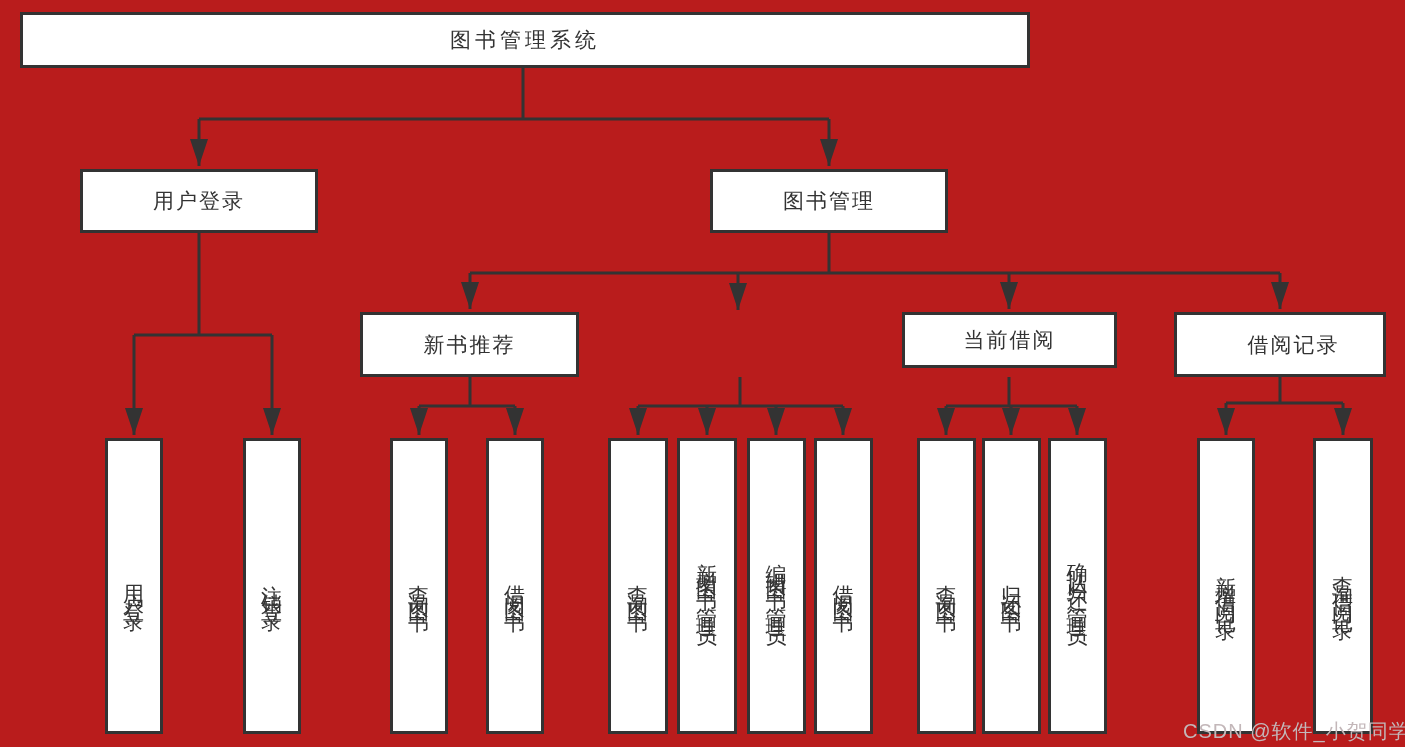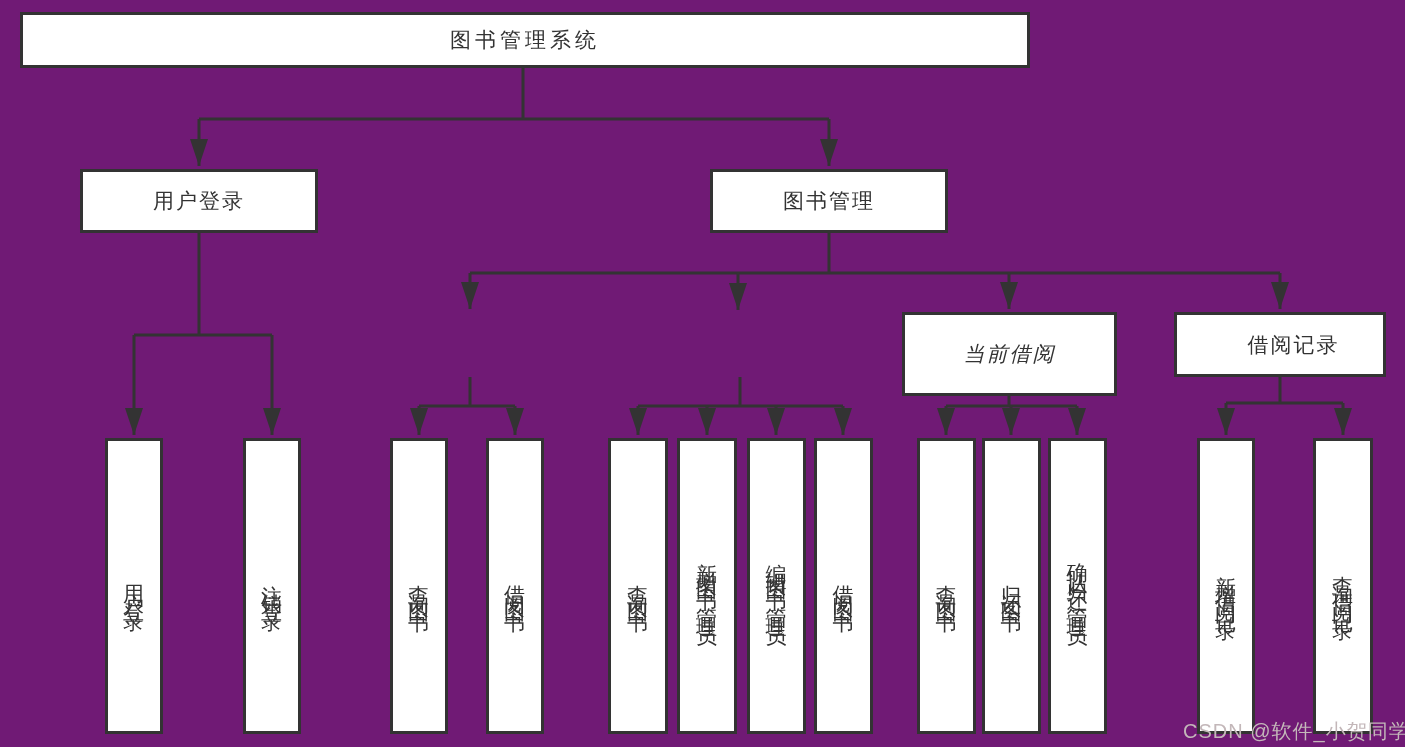"图书管理系统" .stage { background: #701a75 -> #b91c1c }
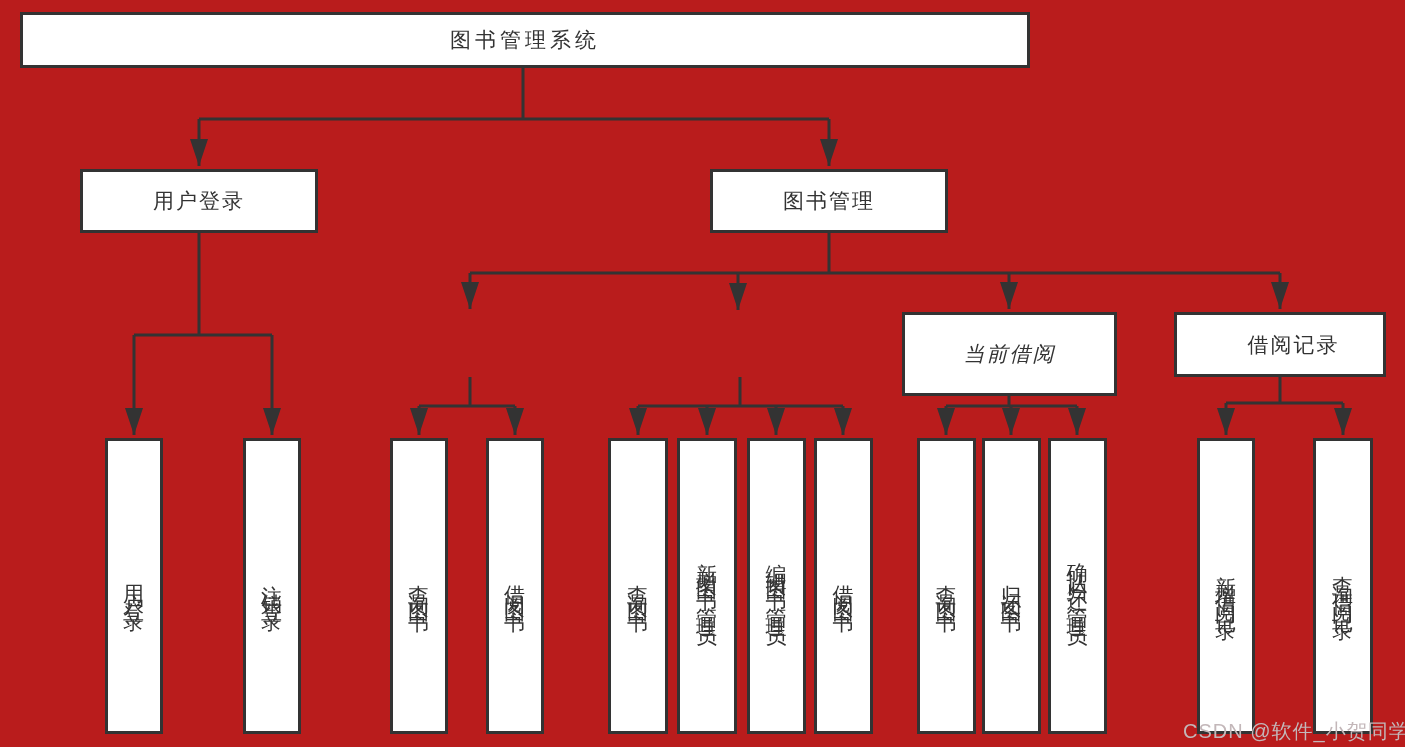"新书推荐" div.box { html: none -> <div> <span>新书推荐</span> </div> }
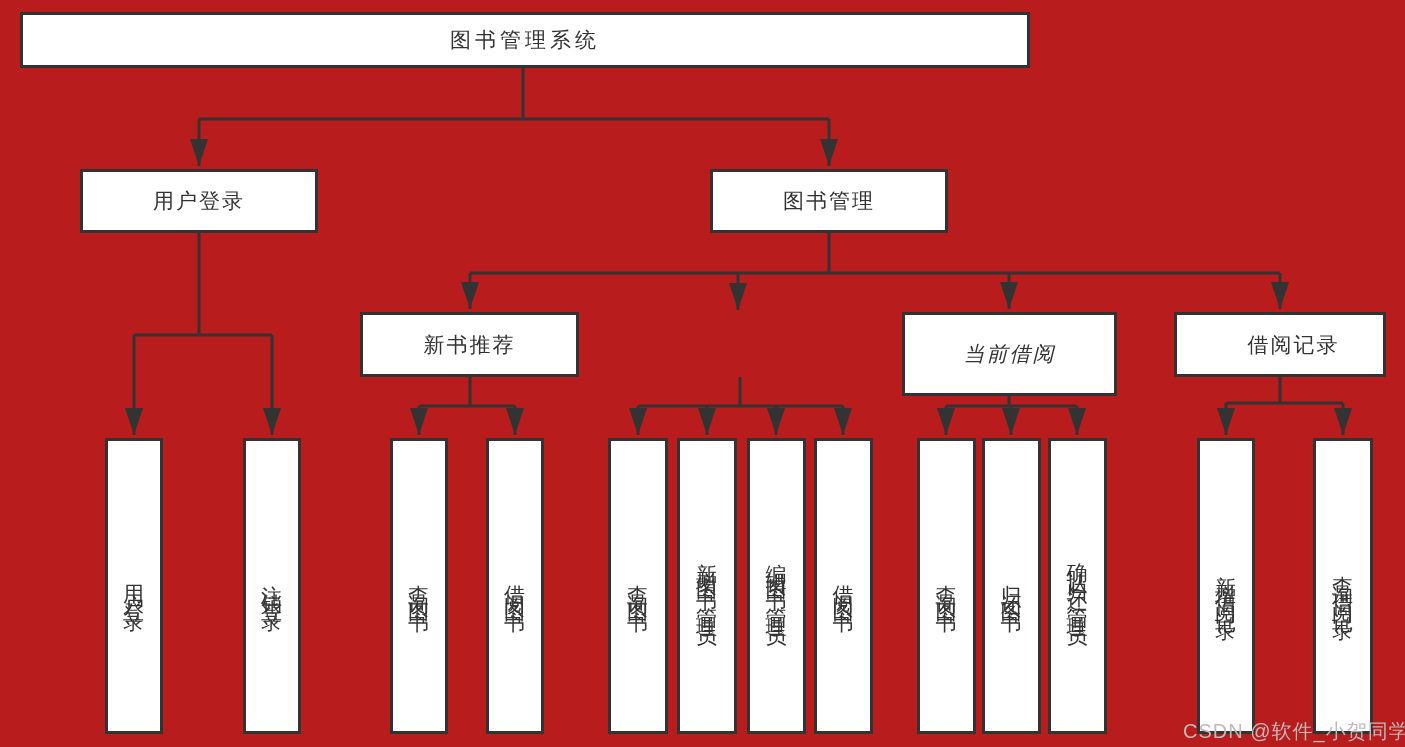"当前借阅" div.box { font-style: italic -> none; height: 84px -> 56px }
